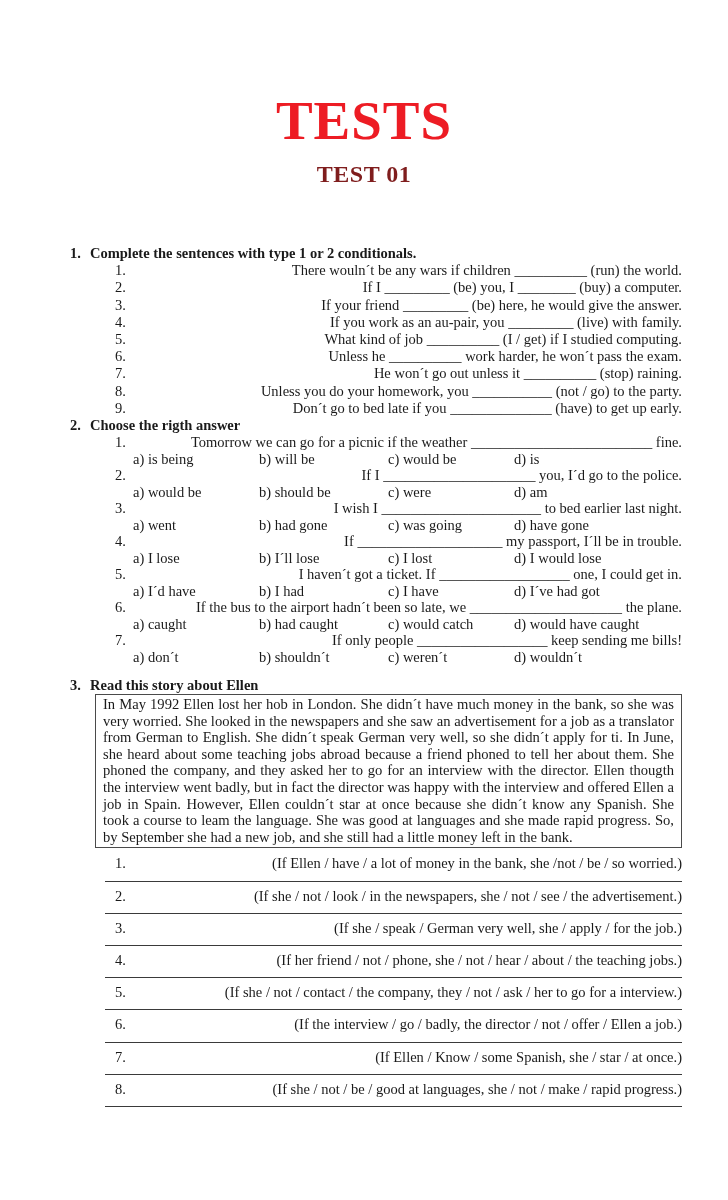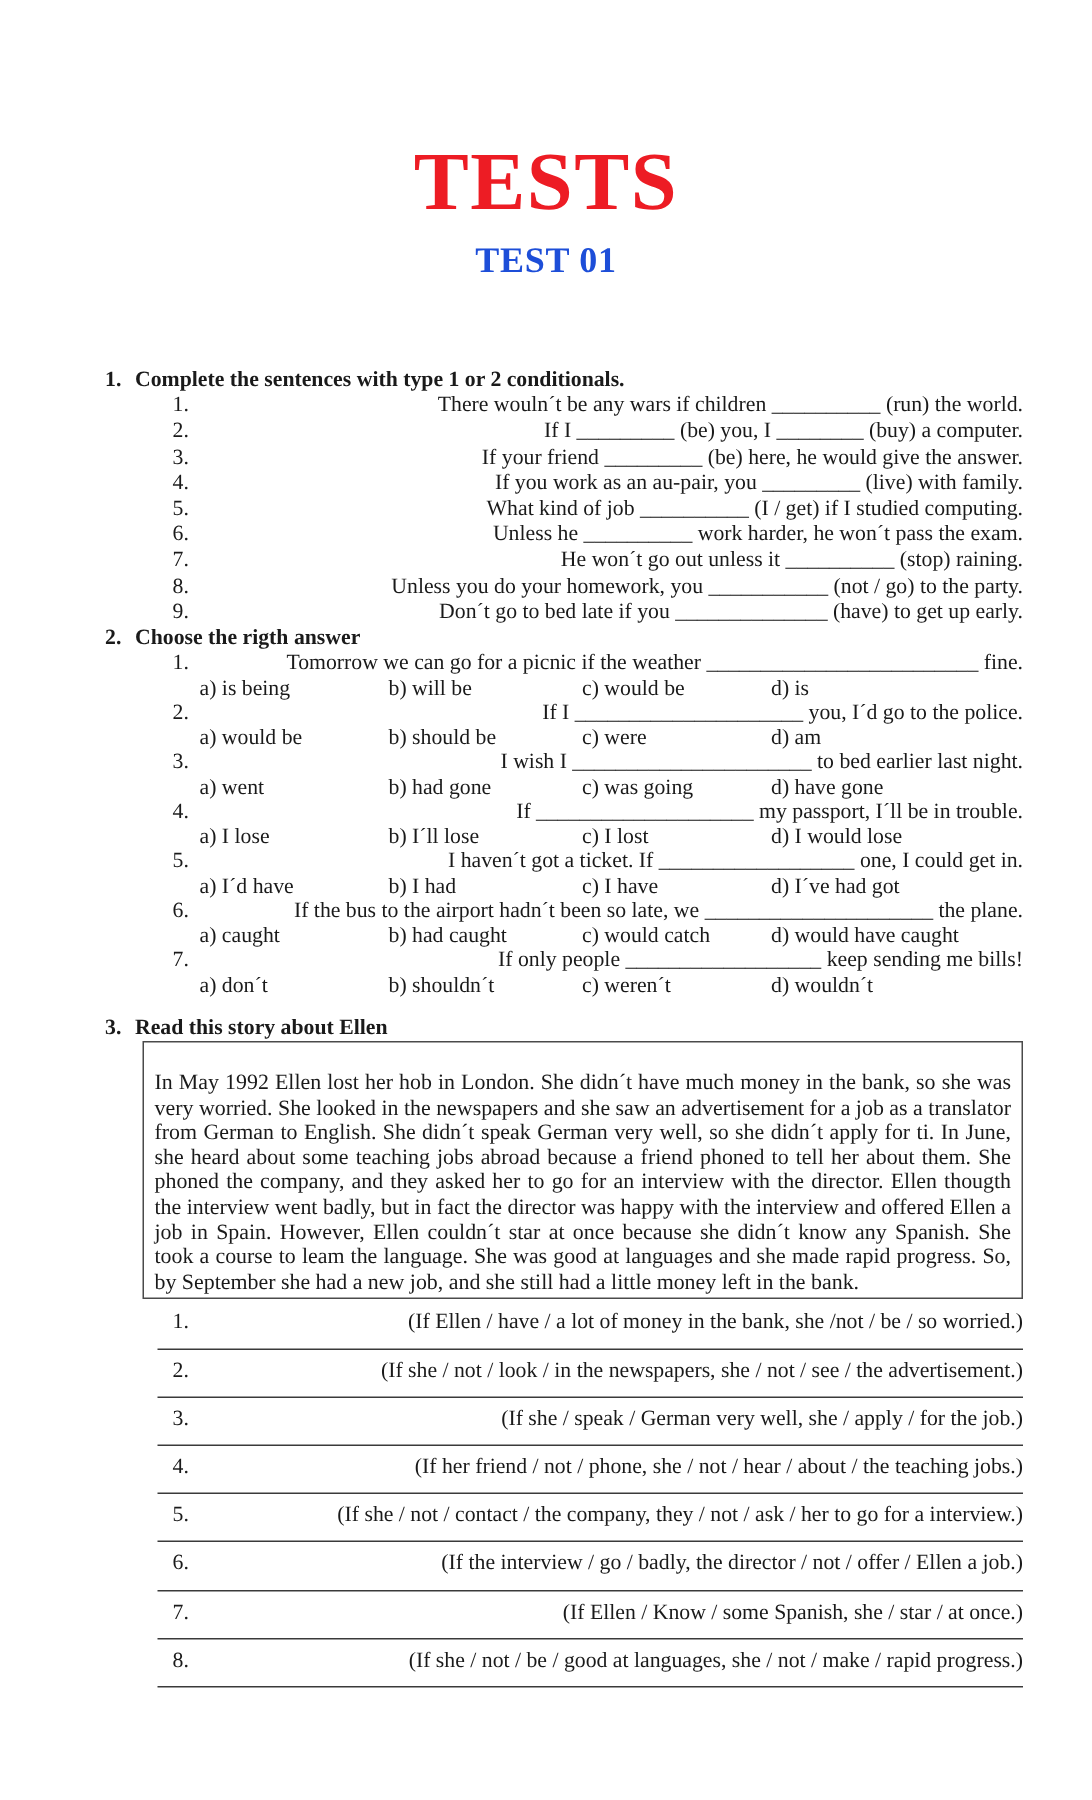"TEST 01" .doc-subtitle { color: #1d4ed8 -> #7f1d1d }
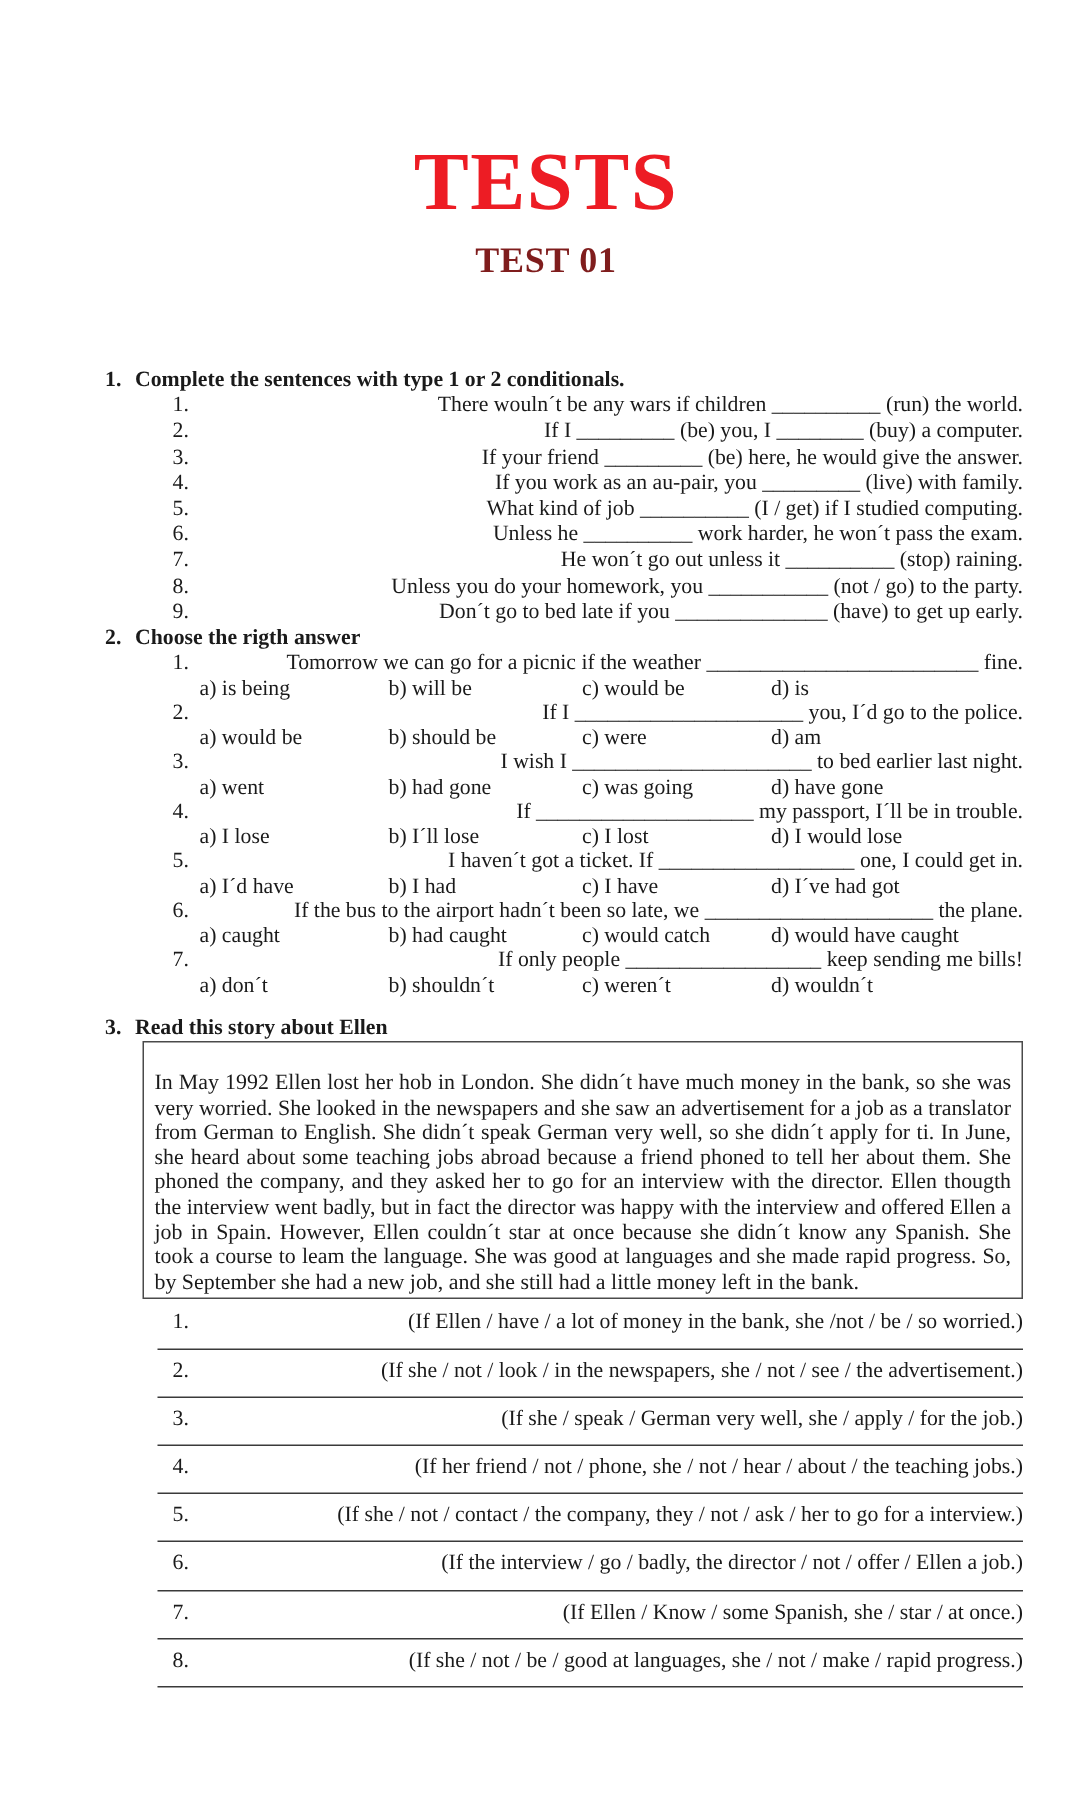"In May 1992 Ellen lost" .passage-box { padding: 19px 7px 2px 7px -> 1px 7px 2px 7px }
